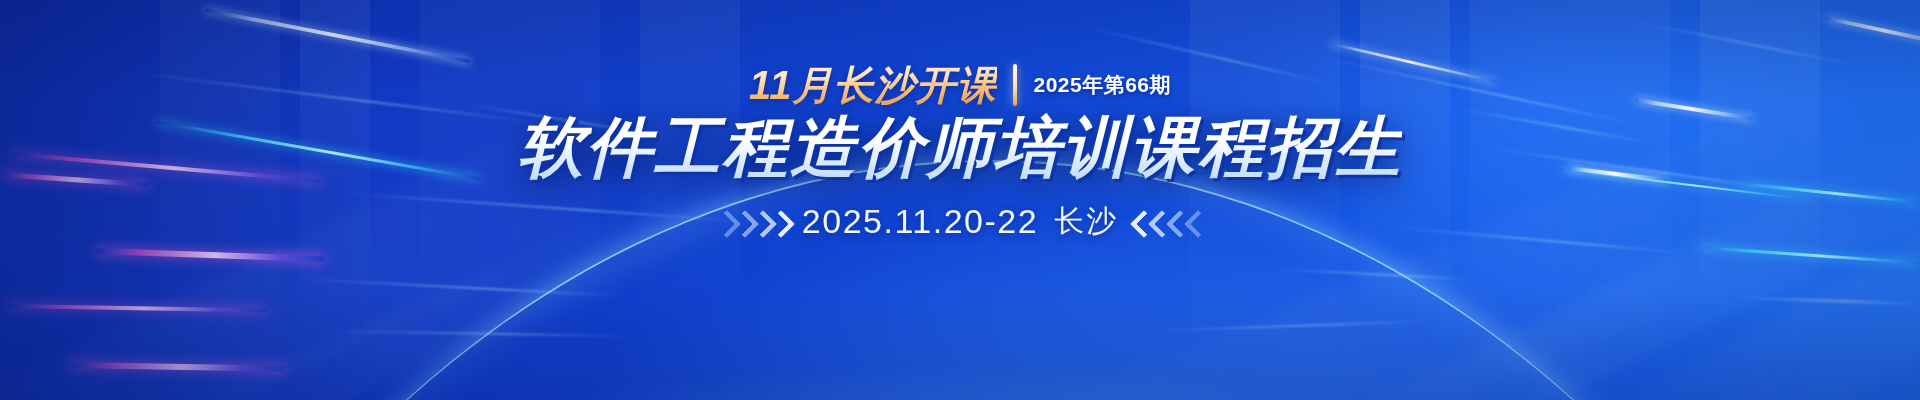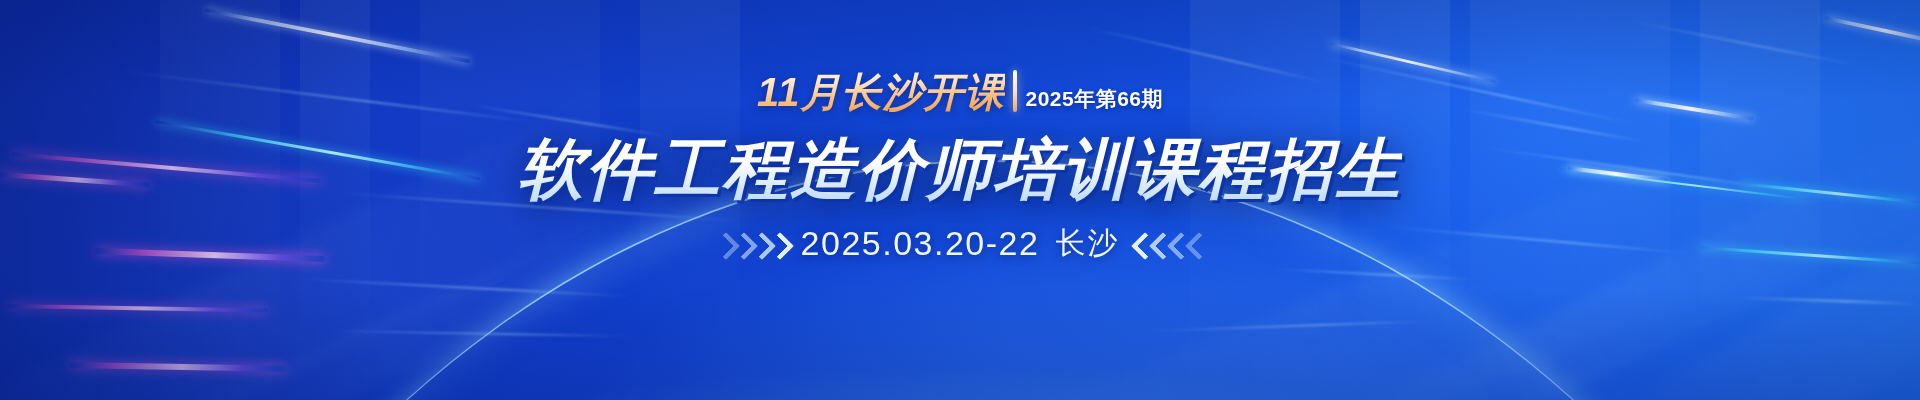"11月长沙开课" .eyebrow { align-items: flex-end -> center; gap: 4px -> 12px }
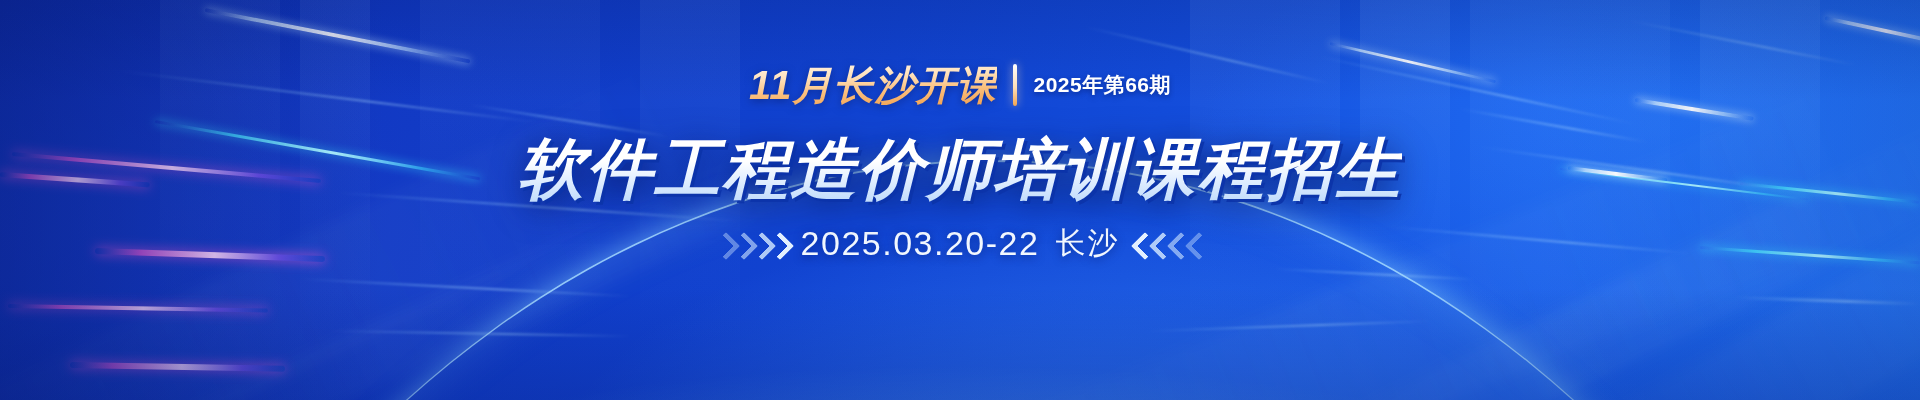"软件工程造价师培训课程招生" .headline { margin-top: 22px -> 0 }
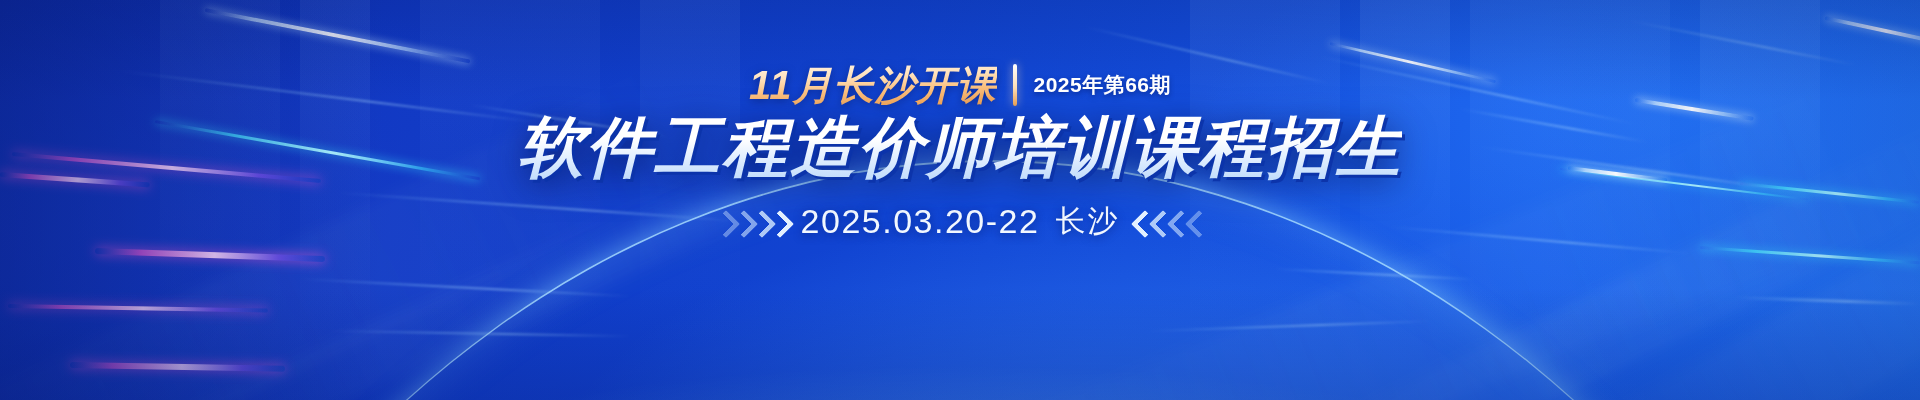"2025.03.20-22" div.date-text { text: 2025.03.20-22 -> 2025.11.20-22 }
